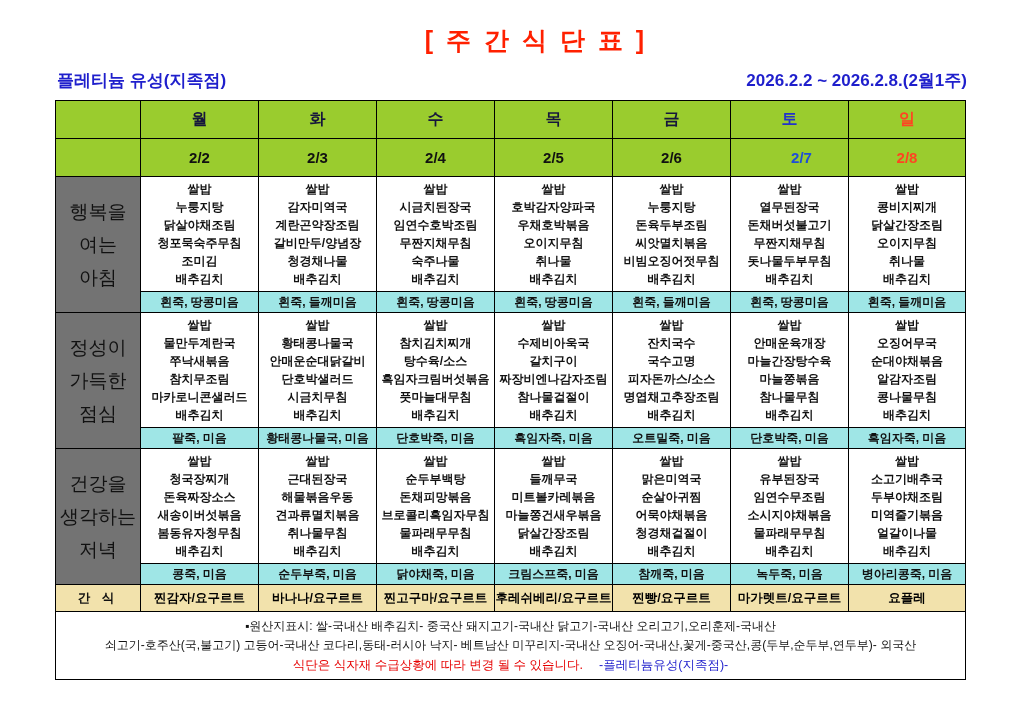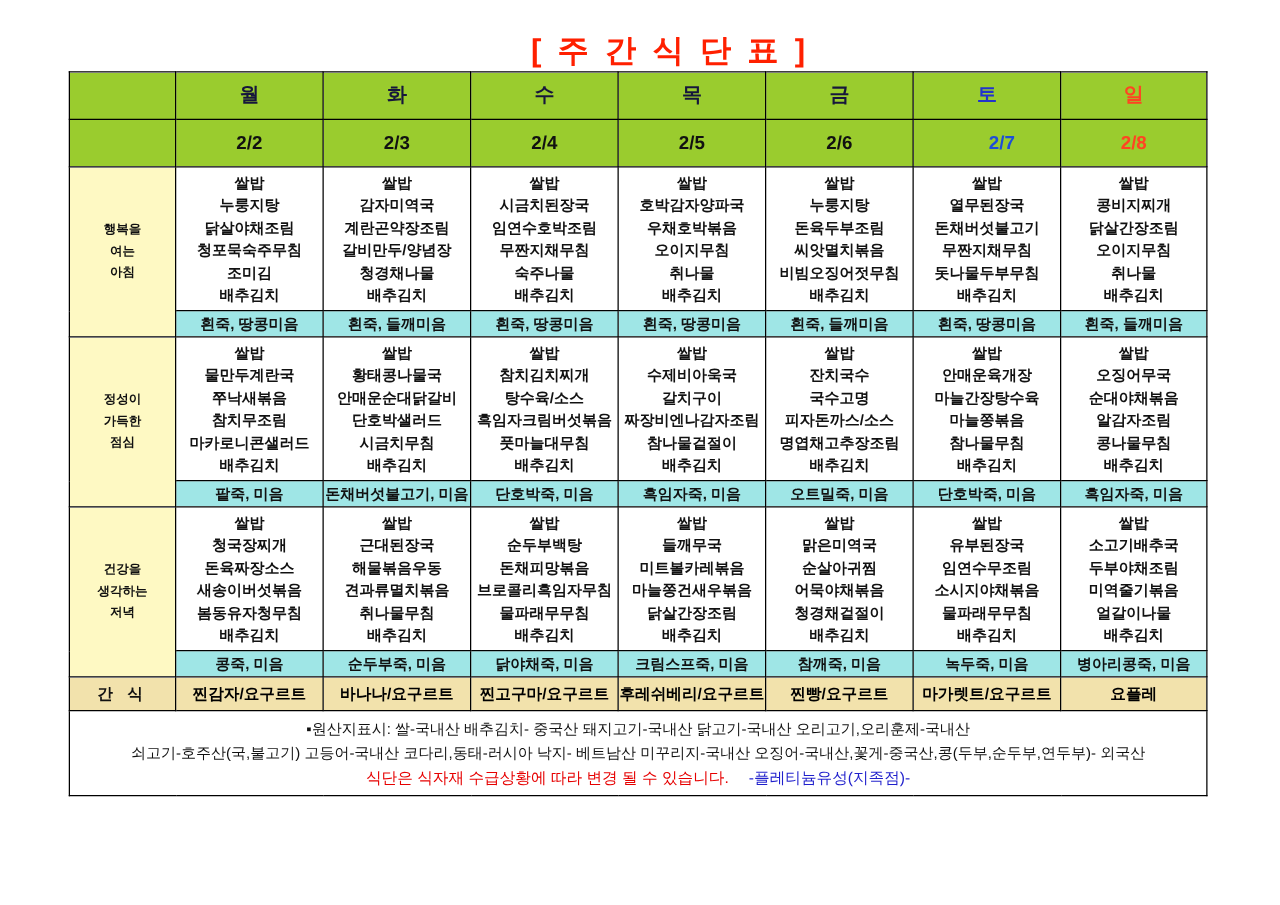"플레티늄 유성(지족점)" div.subheader { html: none -> <div> <span>플레티늄 유성(지족점)</span> <span>2026.2.2 ~ 2026.2.8.(2월1주)</span> </div> }
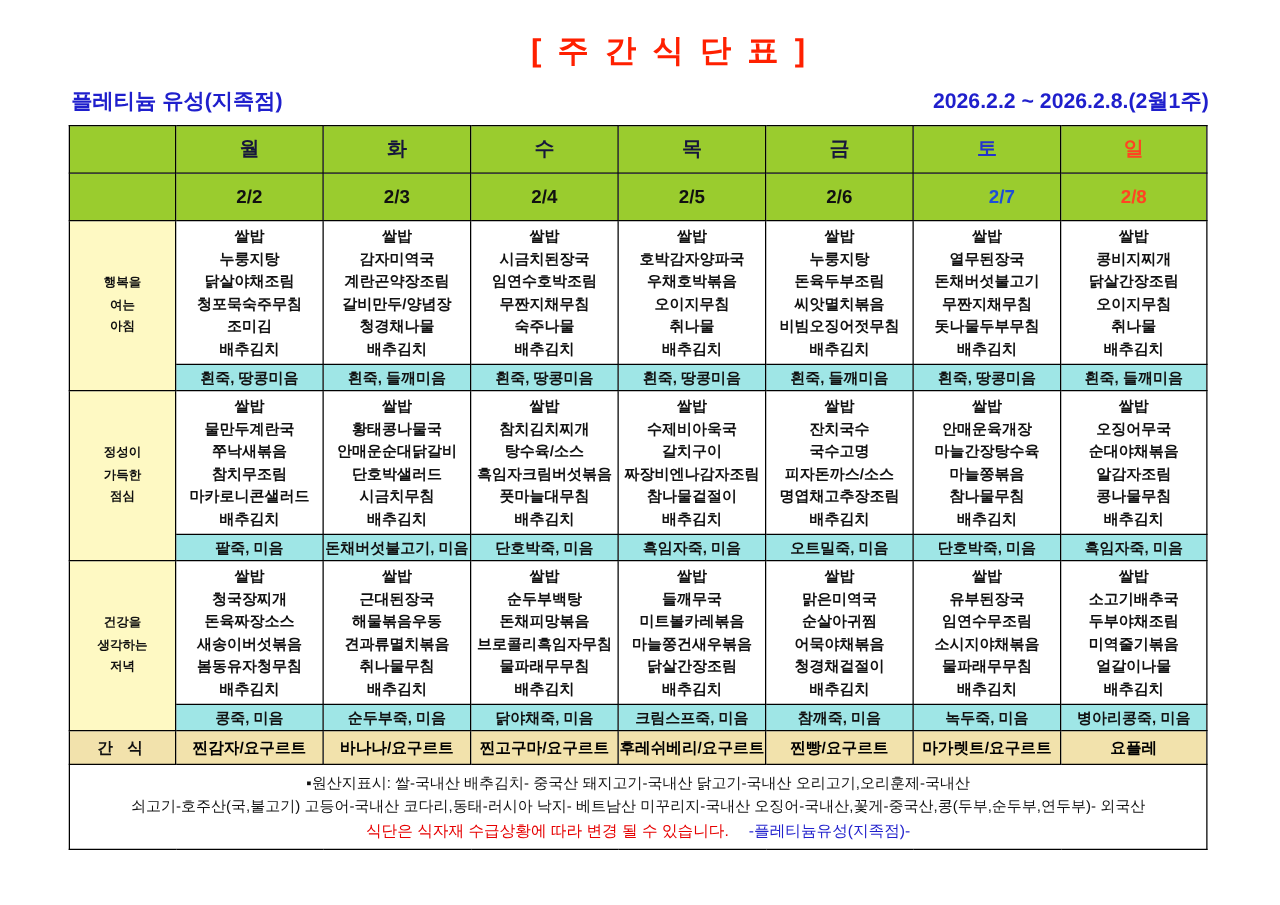"행복을" td.section-label { background: #fef9c3 -> #737373; font-size: 10px -> 19px; font-weight: bold -> normal }
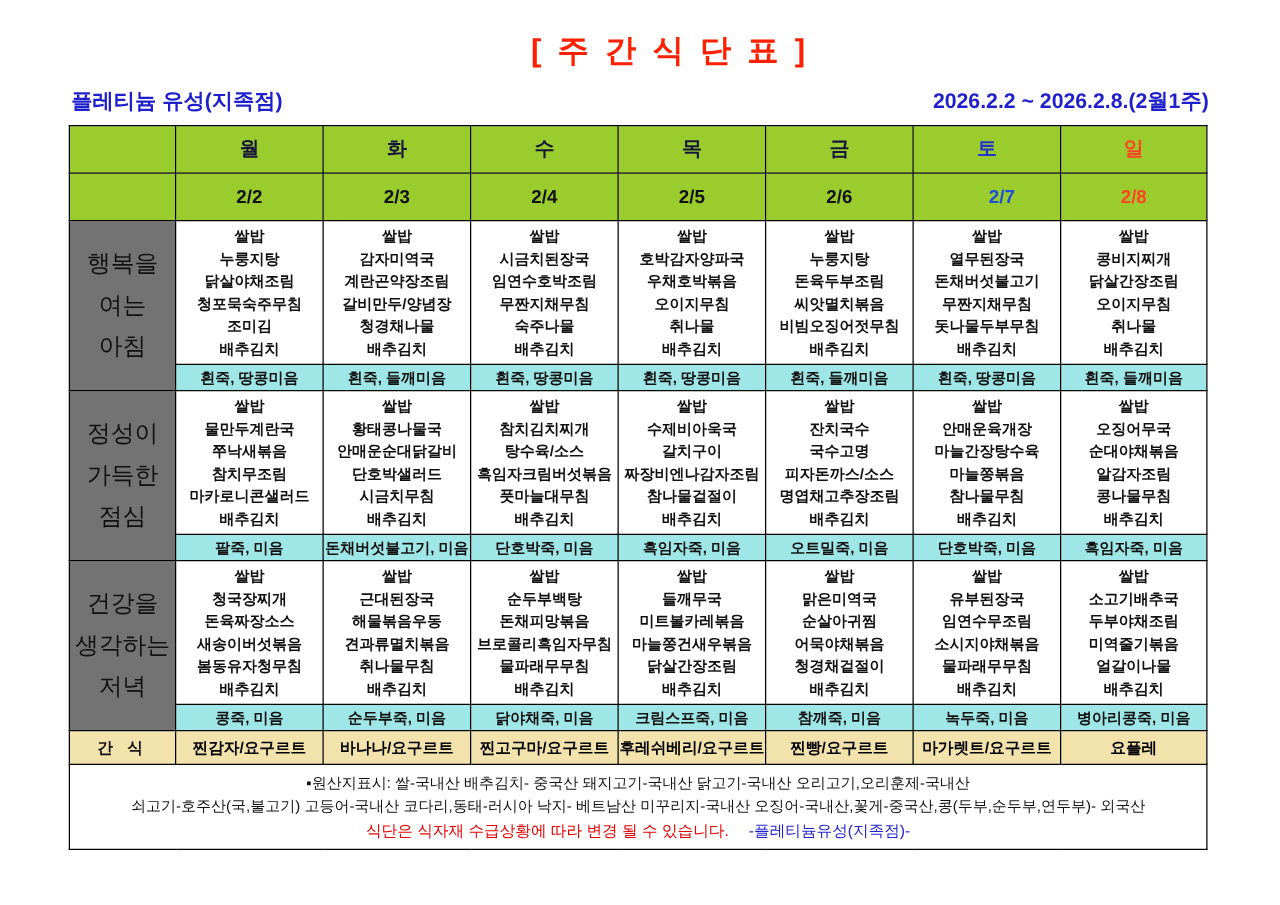"돈채버섯불고기, 미음" td { text: 돈채버섯불고기 -> 황태콩나물국 }
